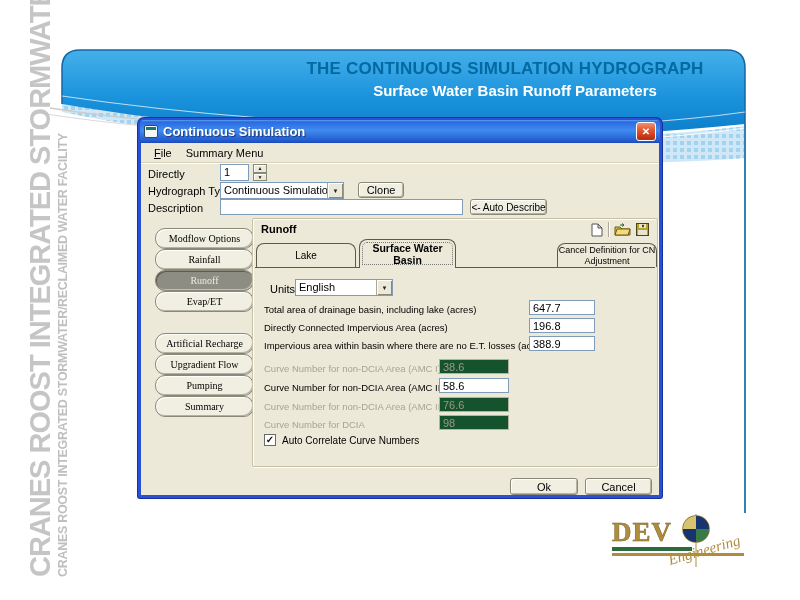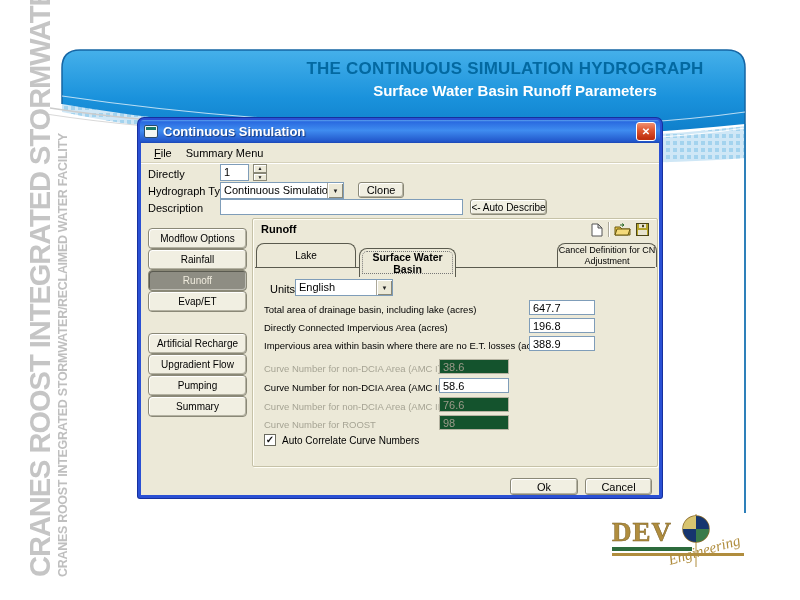"Modflow Options" .side-btn { border-radius: 4px -> 10px; font-family: none -> Liberation Serif, serif; left: 7px -> 14px }
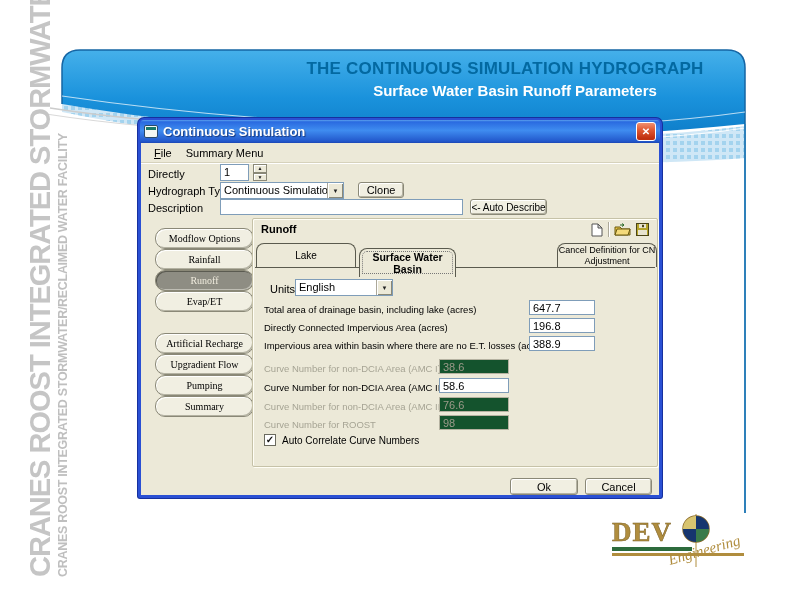"Surface Water Basin" .tab.sel { margin-top: 9px -> none }
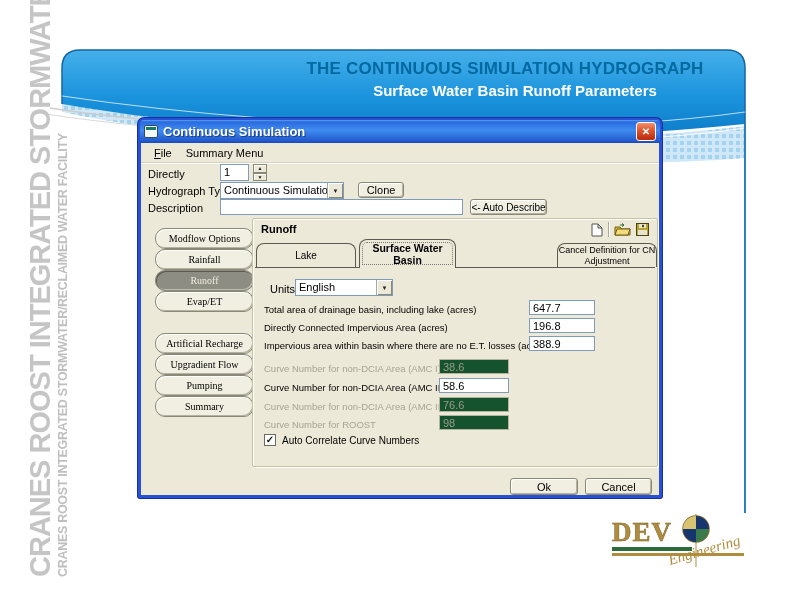"Curve Number for ROOST" span.lbl { text: ROOST -> DCIA }
